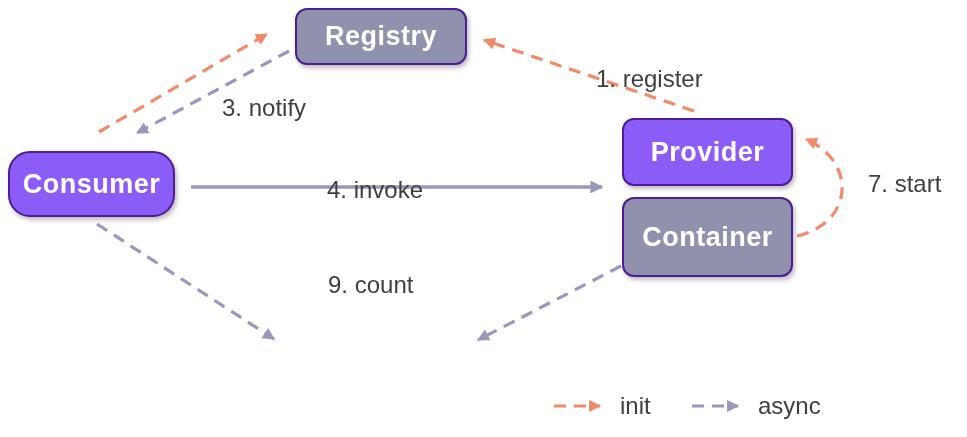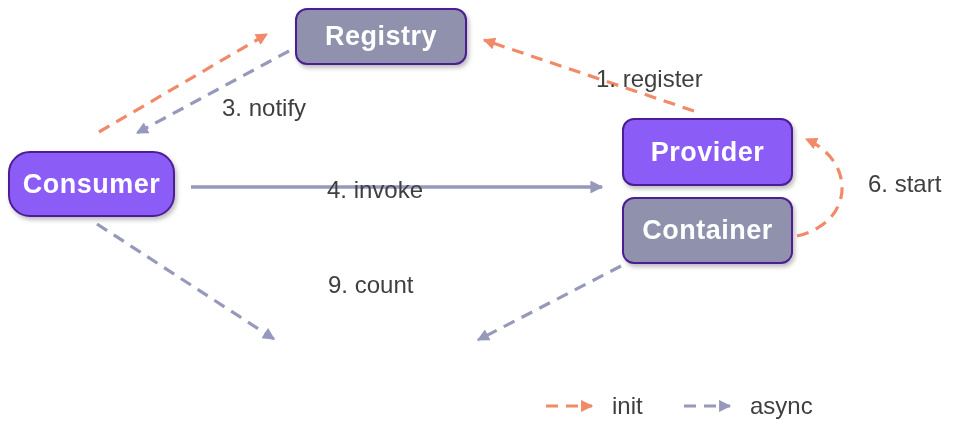"6. start" div.edge-label { text: 6 -> 7 }
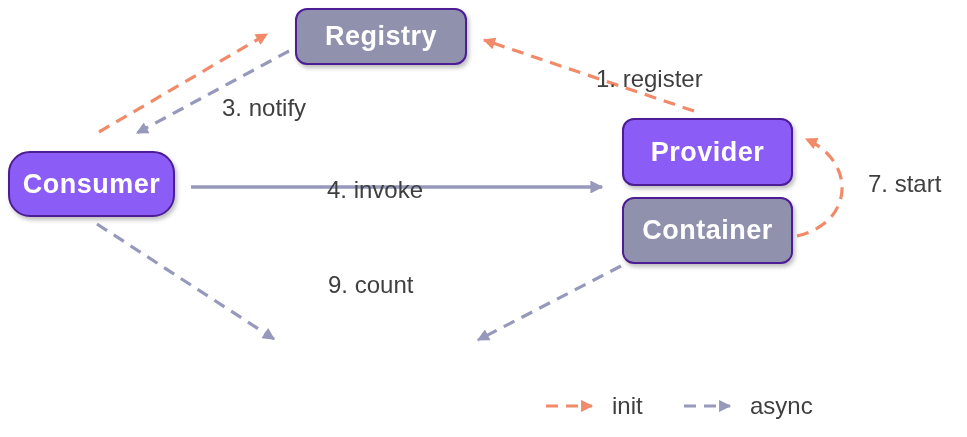"Container" .node-container { height: 67px -> 80px }
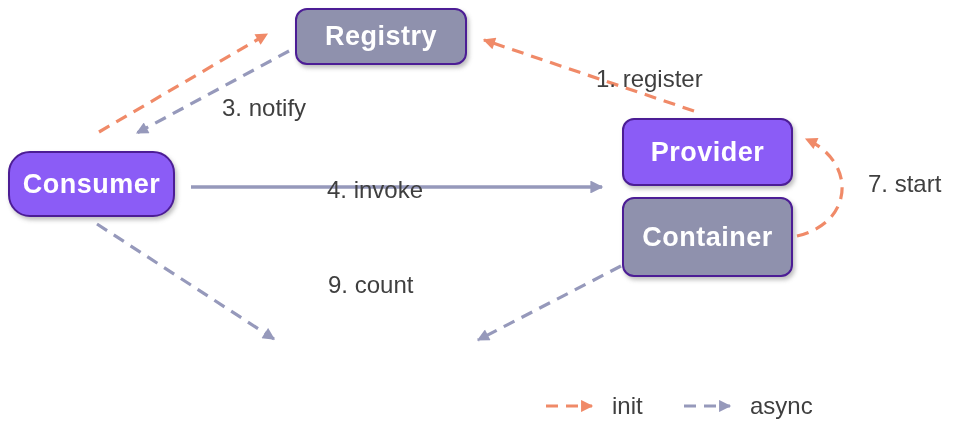"init" .legend { left: 4px -> 12px }
